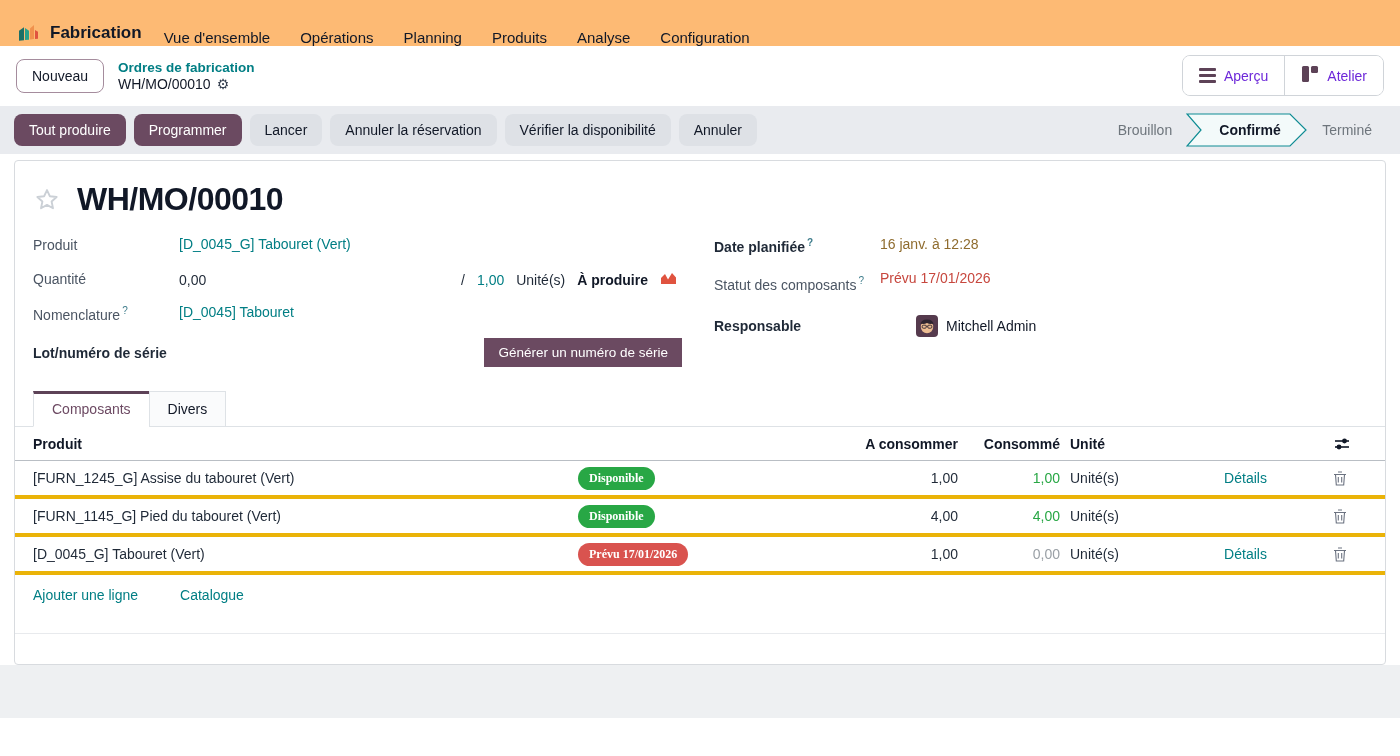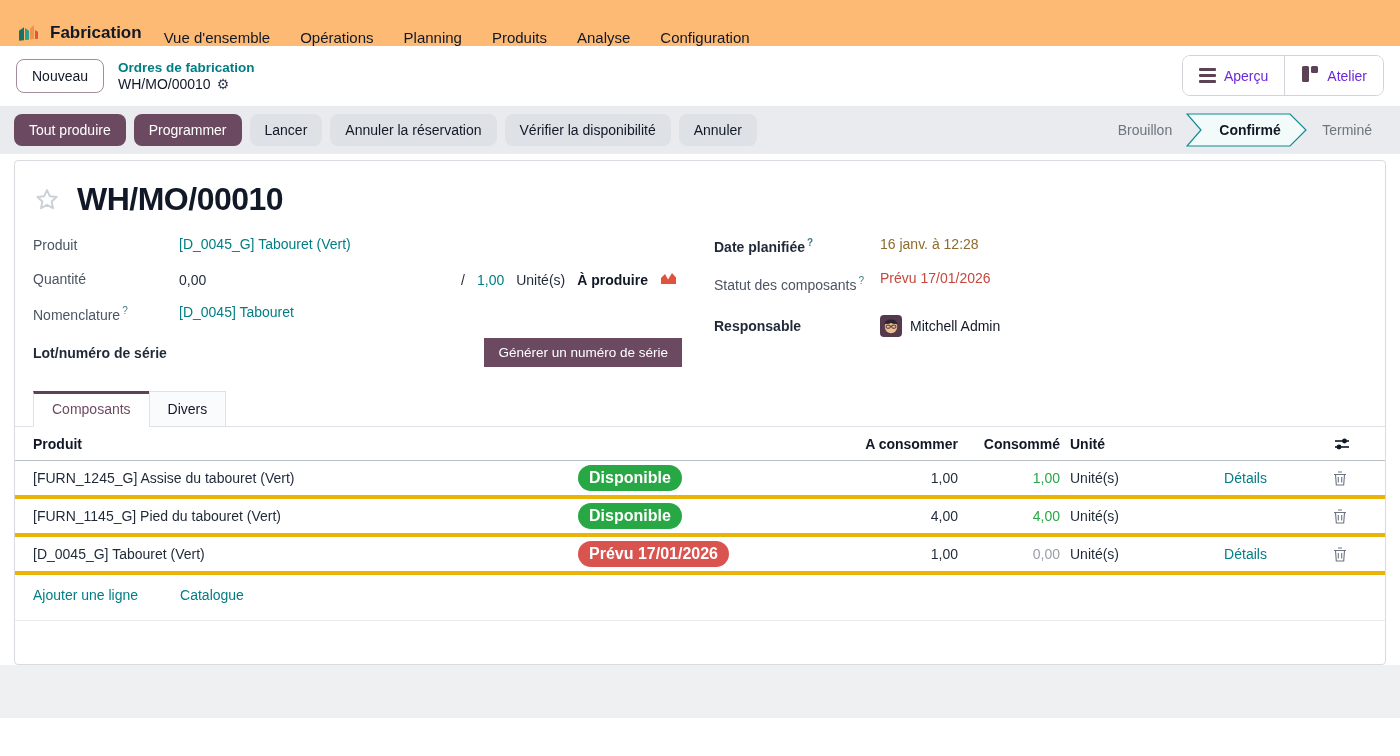"Responsable" div.frow { gap: none -> 36px }
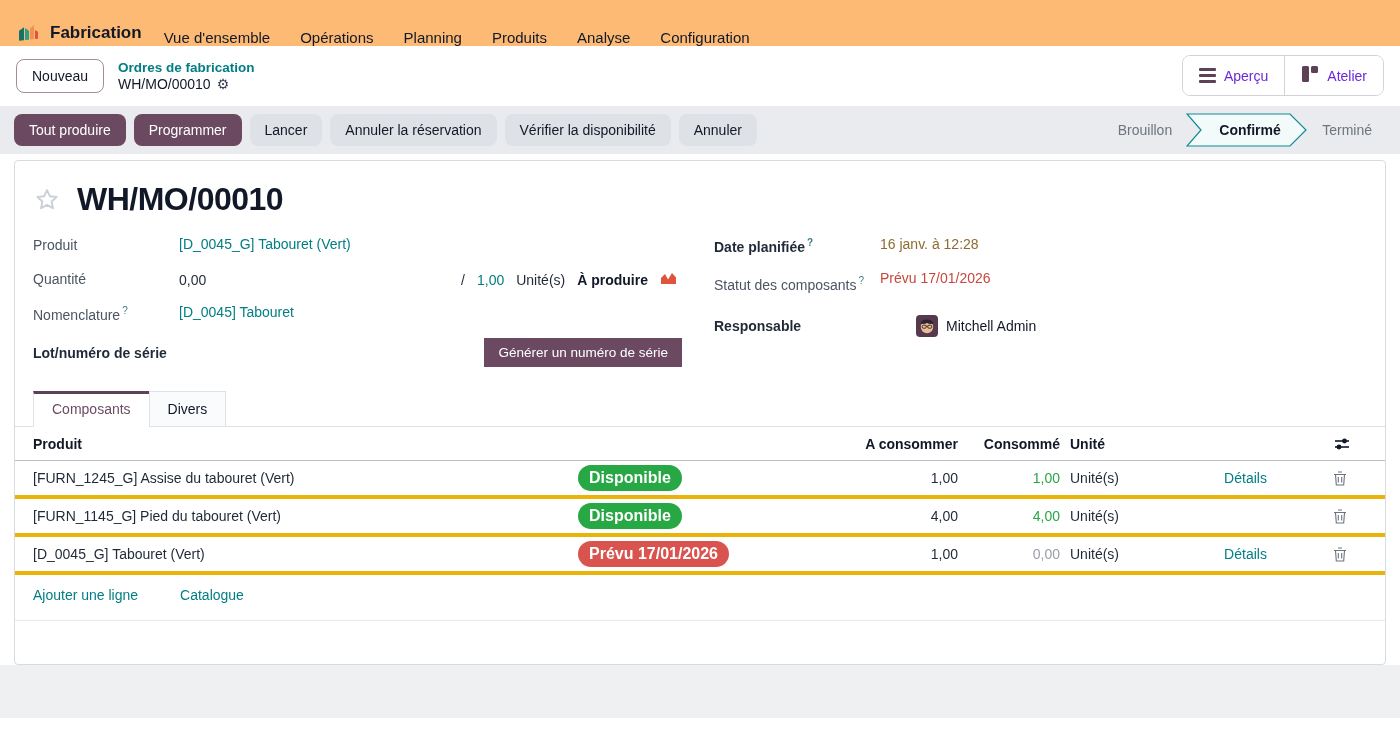"Disponible" .badge { font-family: none -> Liberation Serif, serif; font-size: 16px -> 12px }
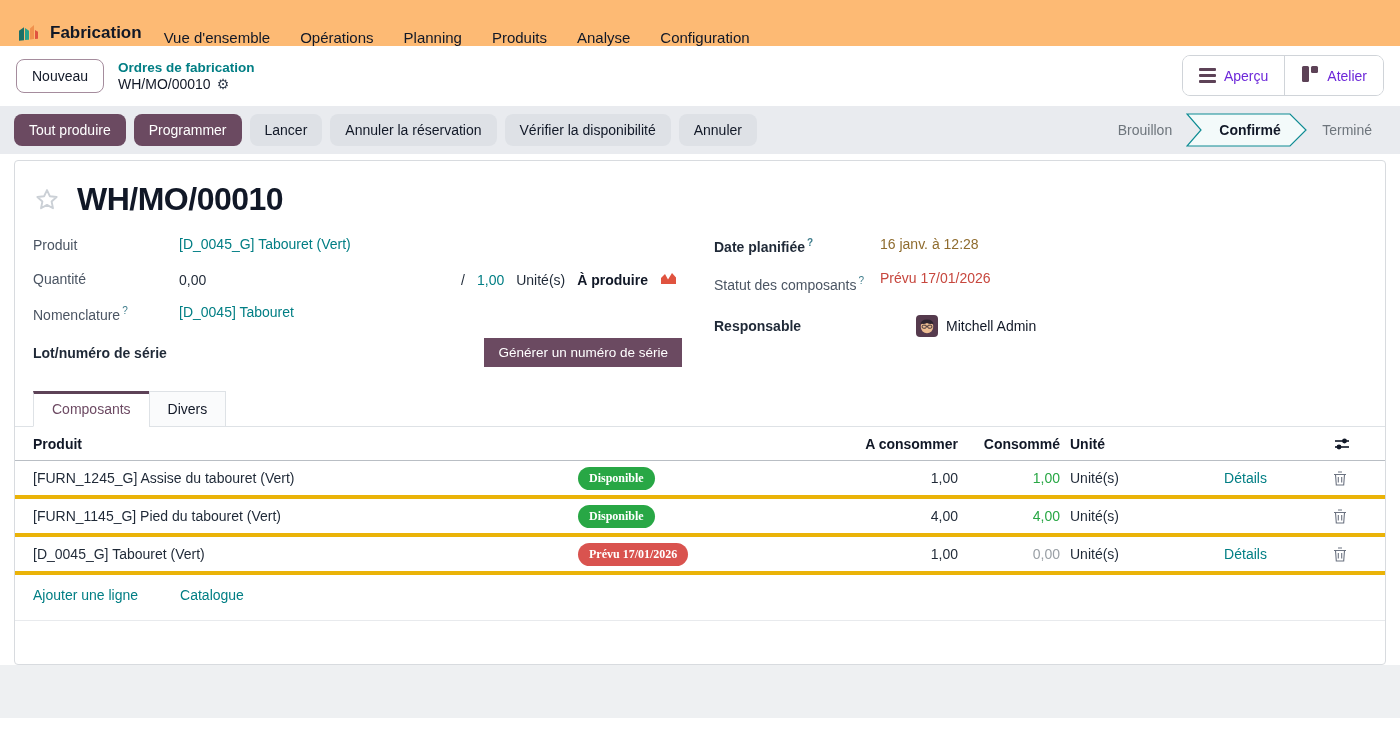"Ajouter une ligne" .foot-links { padding: 12px 18px 17px -> 12px 18px 30px }
